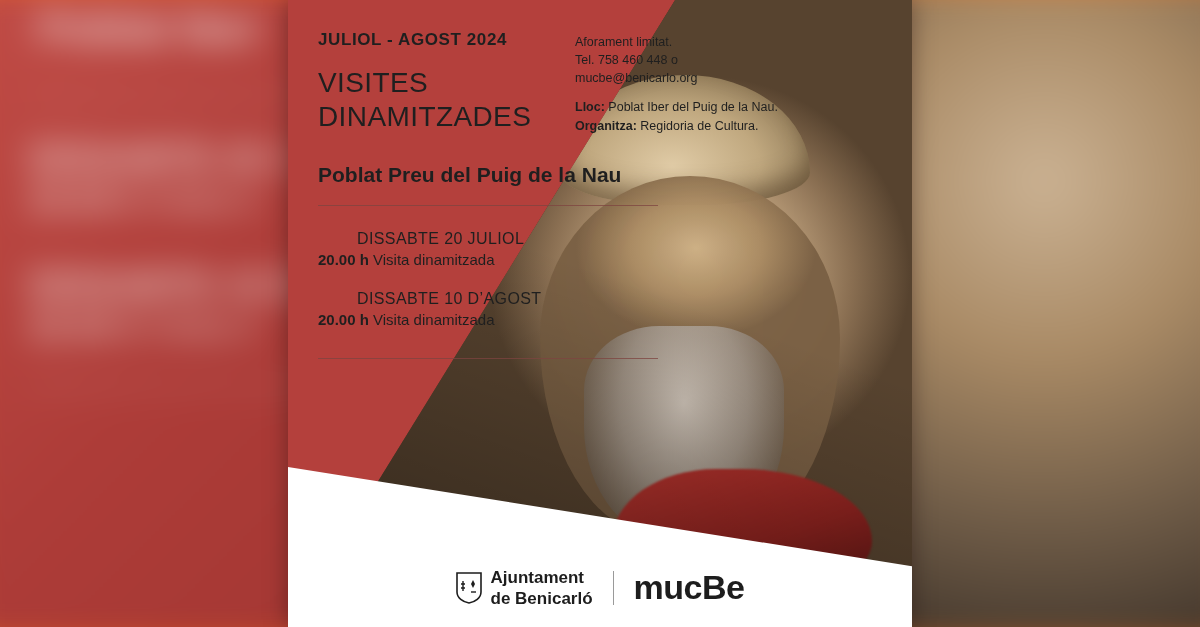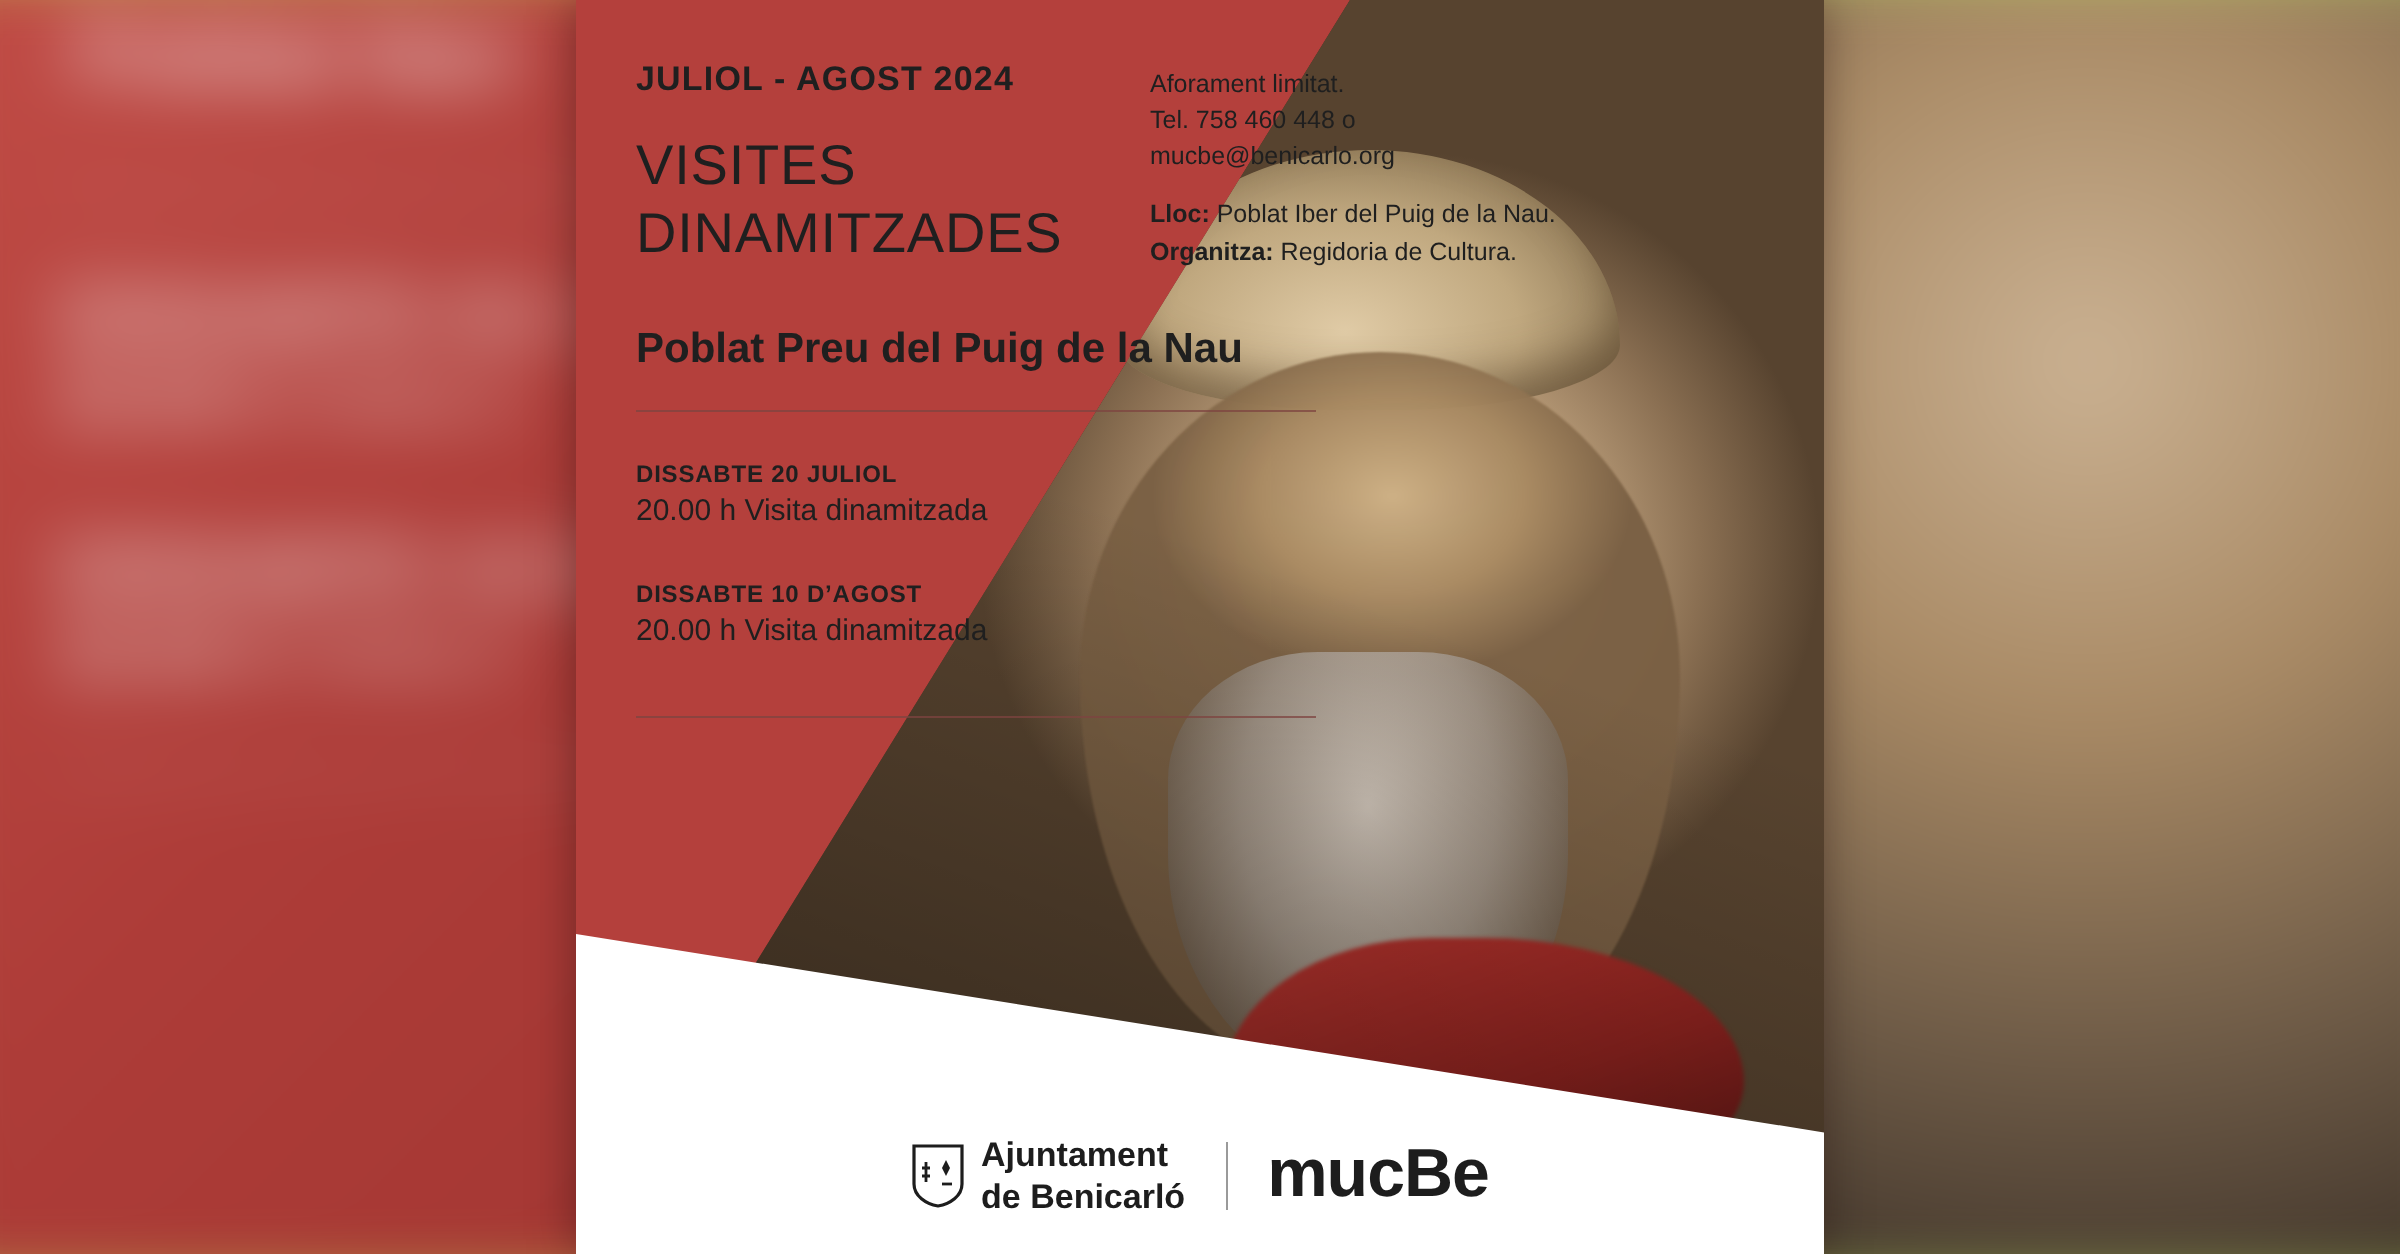"JULIOL - AGOST 2024" .stage { background: #bef264 -> #f97316 }
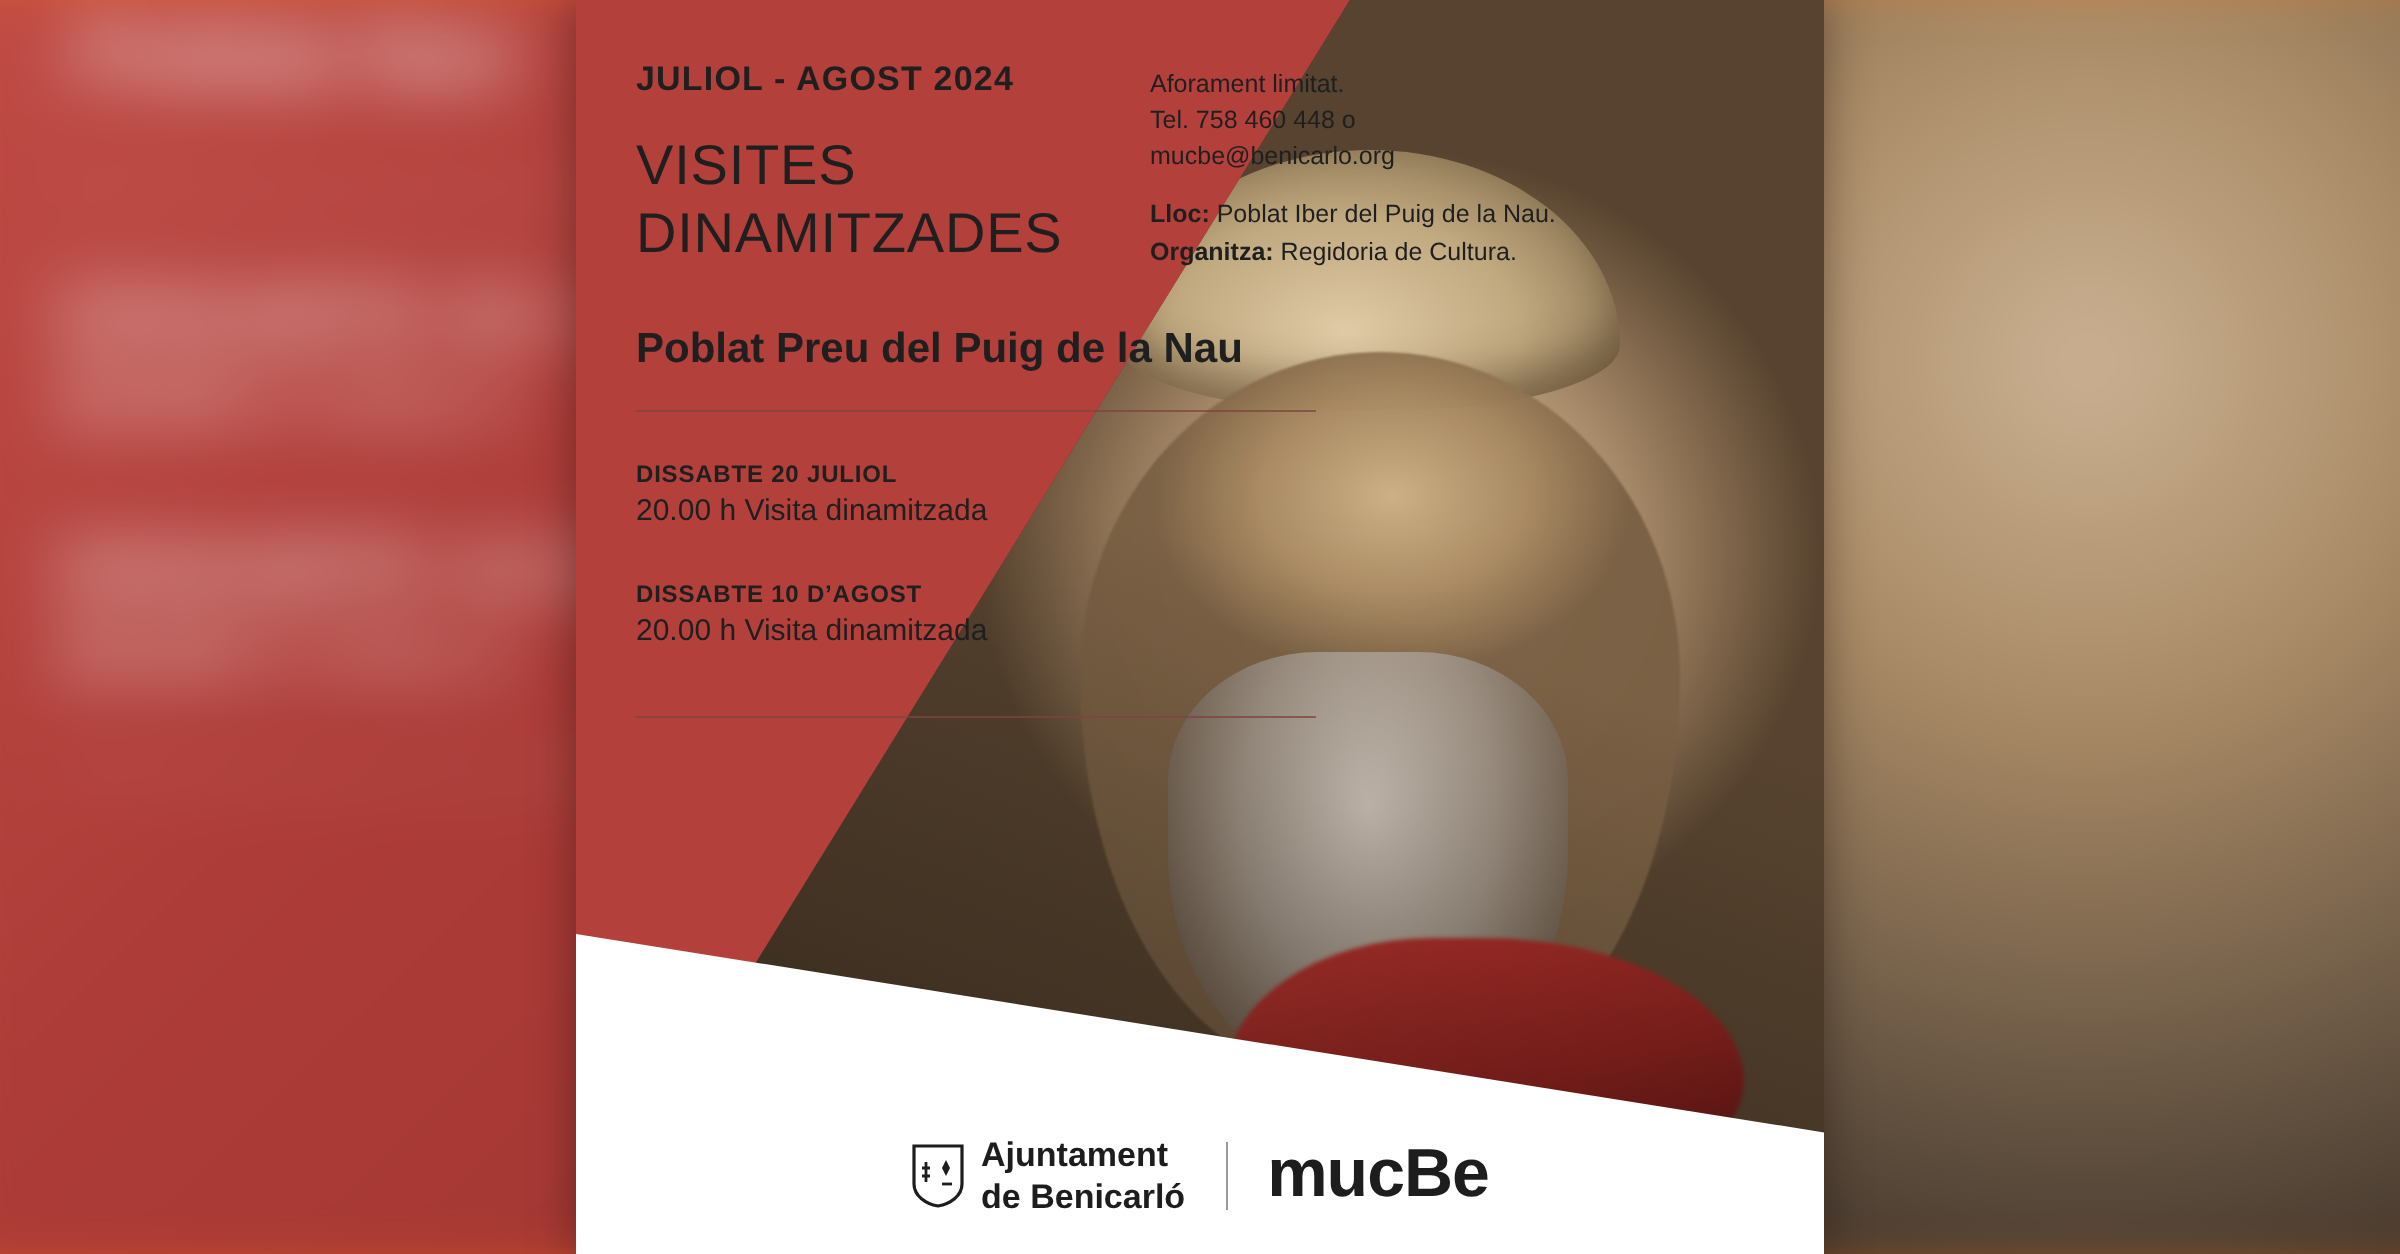"DISSABTE 20 JULIOL" .event .date { font-size: 12px -> 16px; font-weight: bold -> normal; margin-left: none -> 39px }
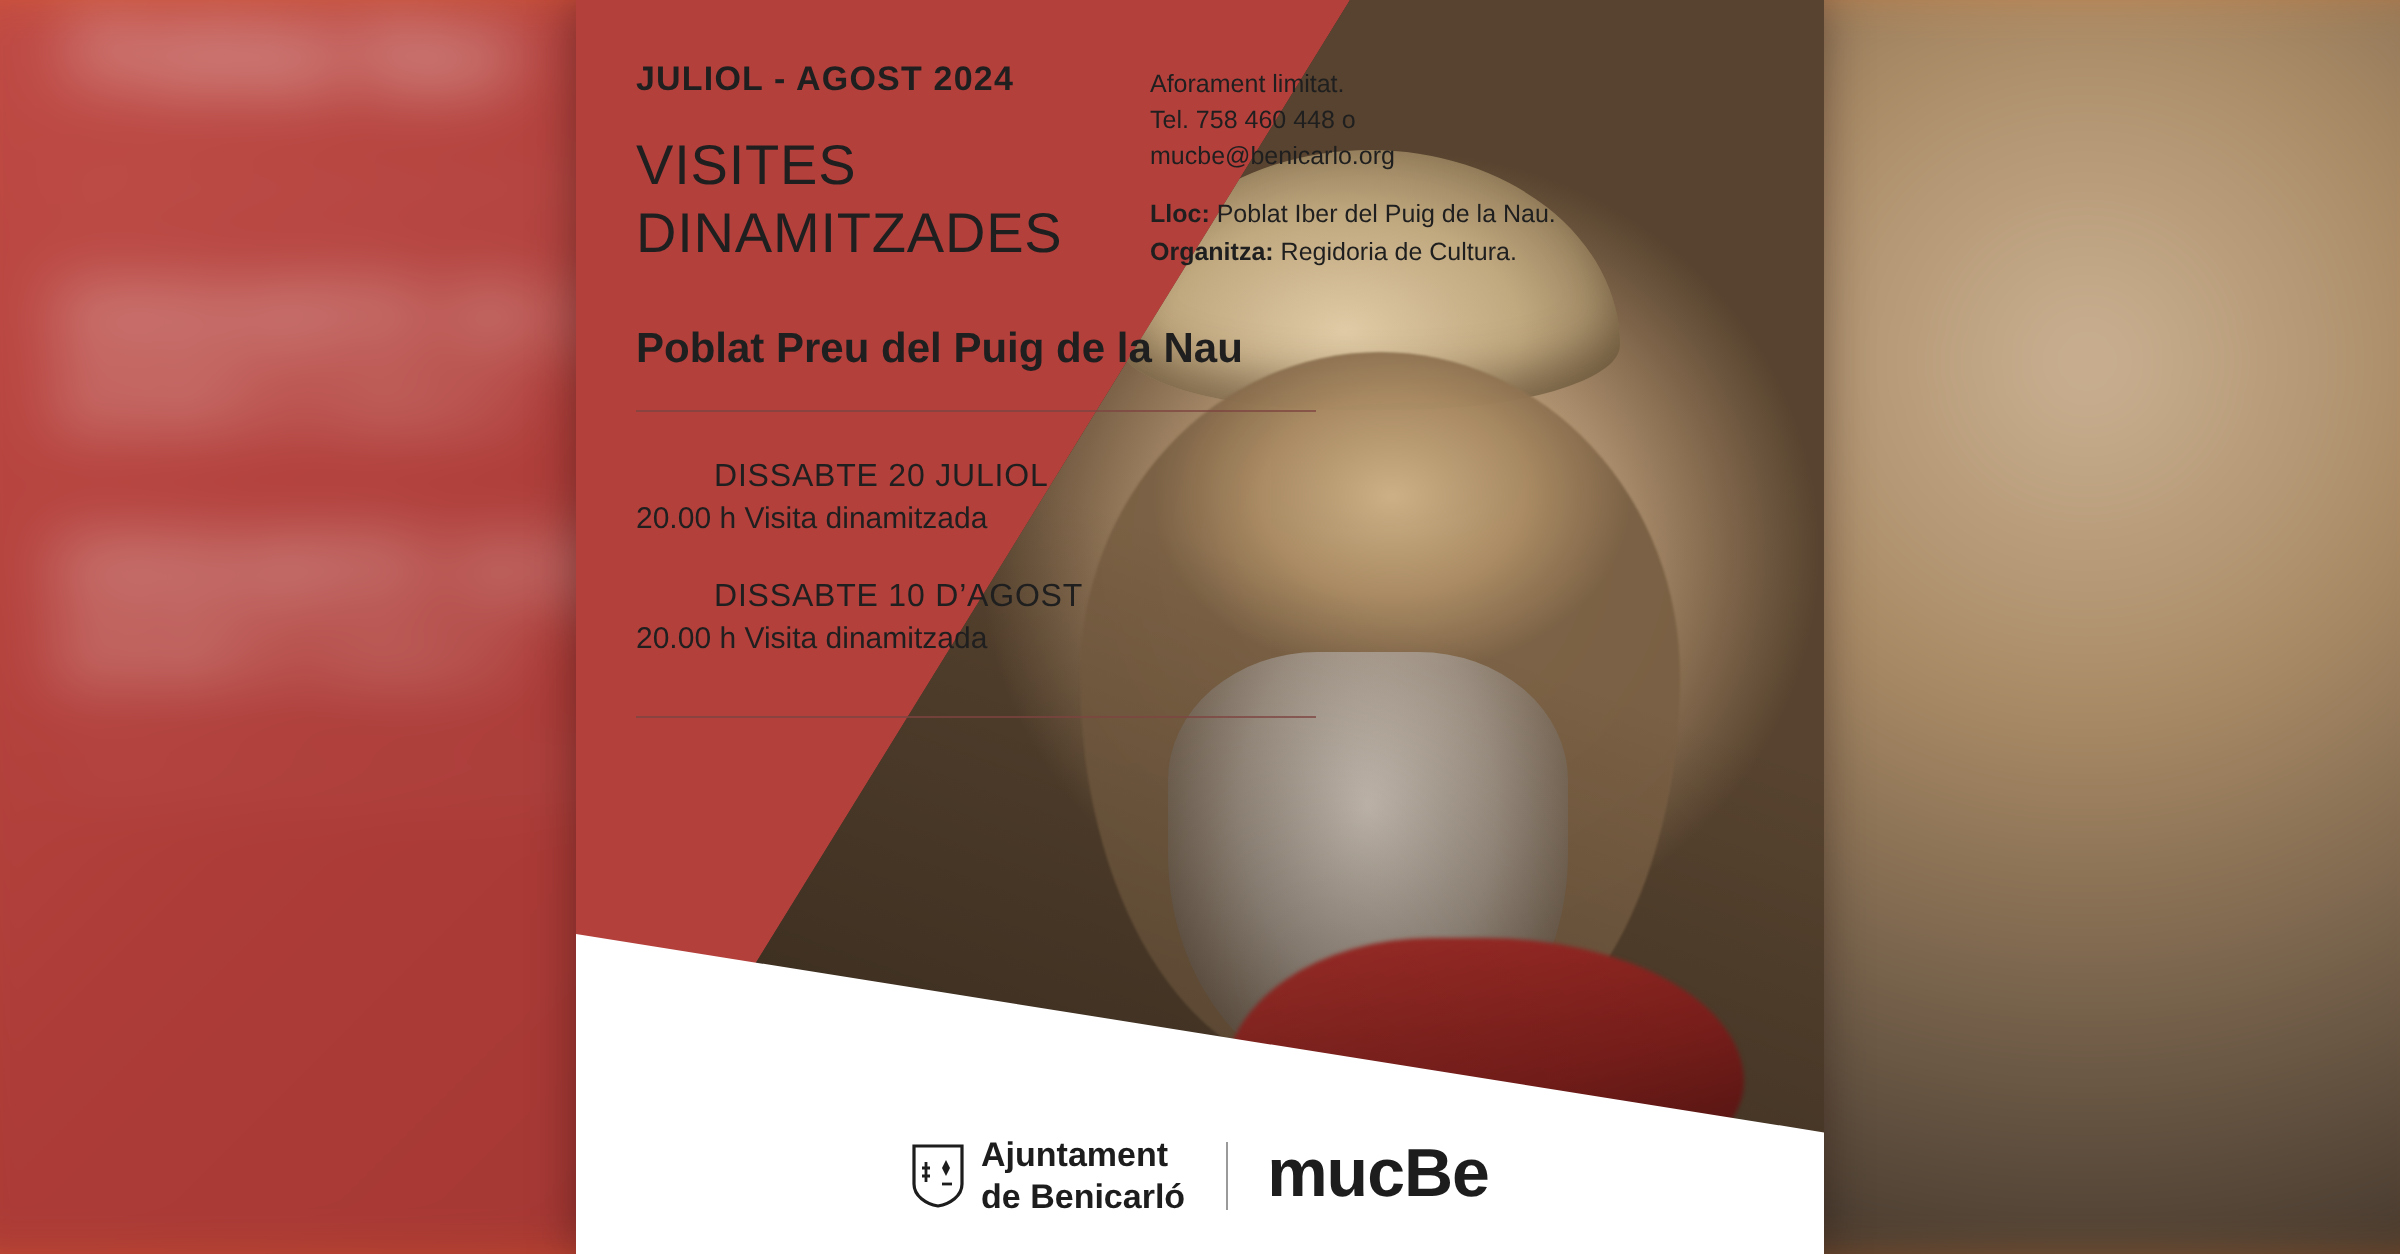"20.00 h" .event .time b { font-weight: normal -> bold }
